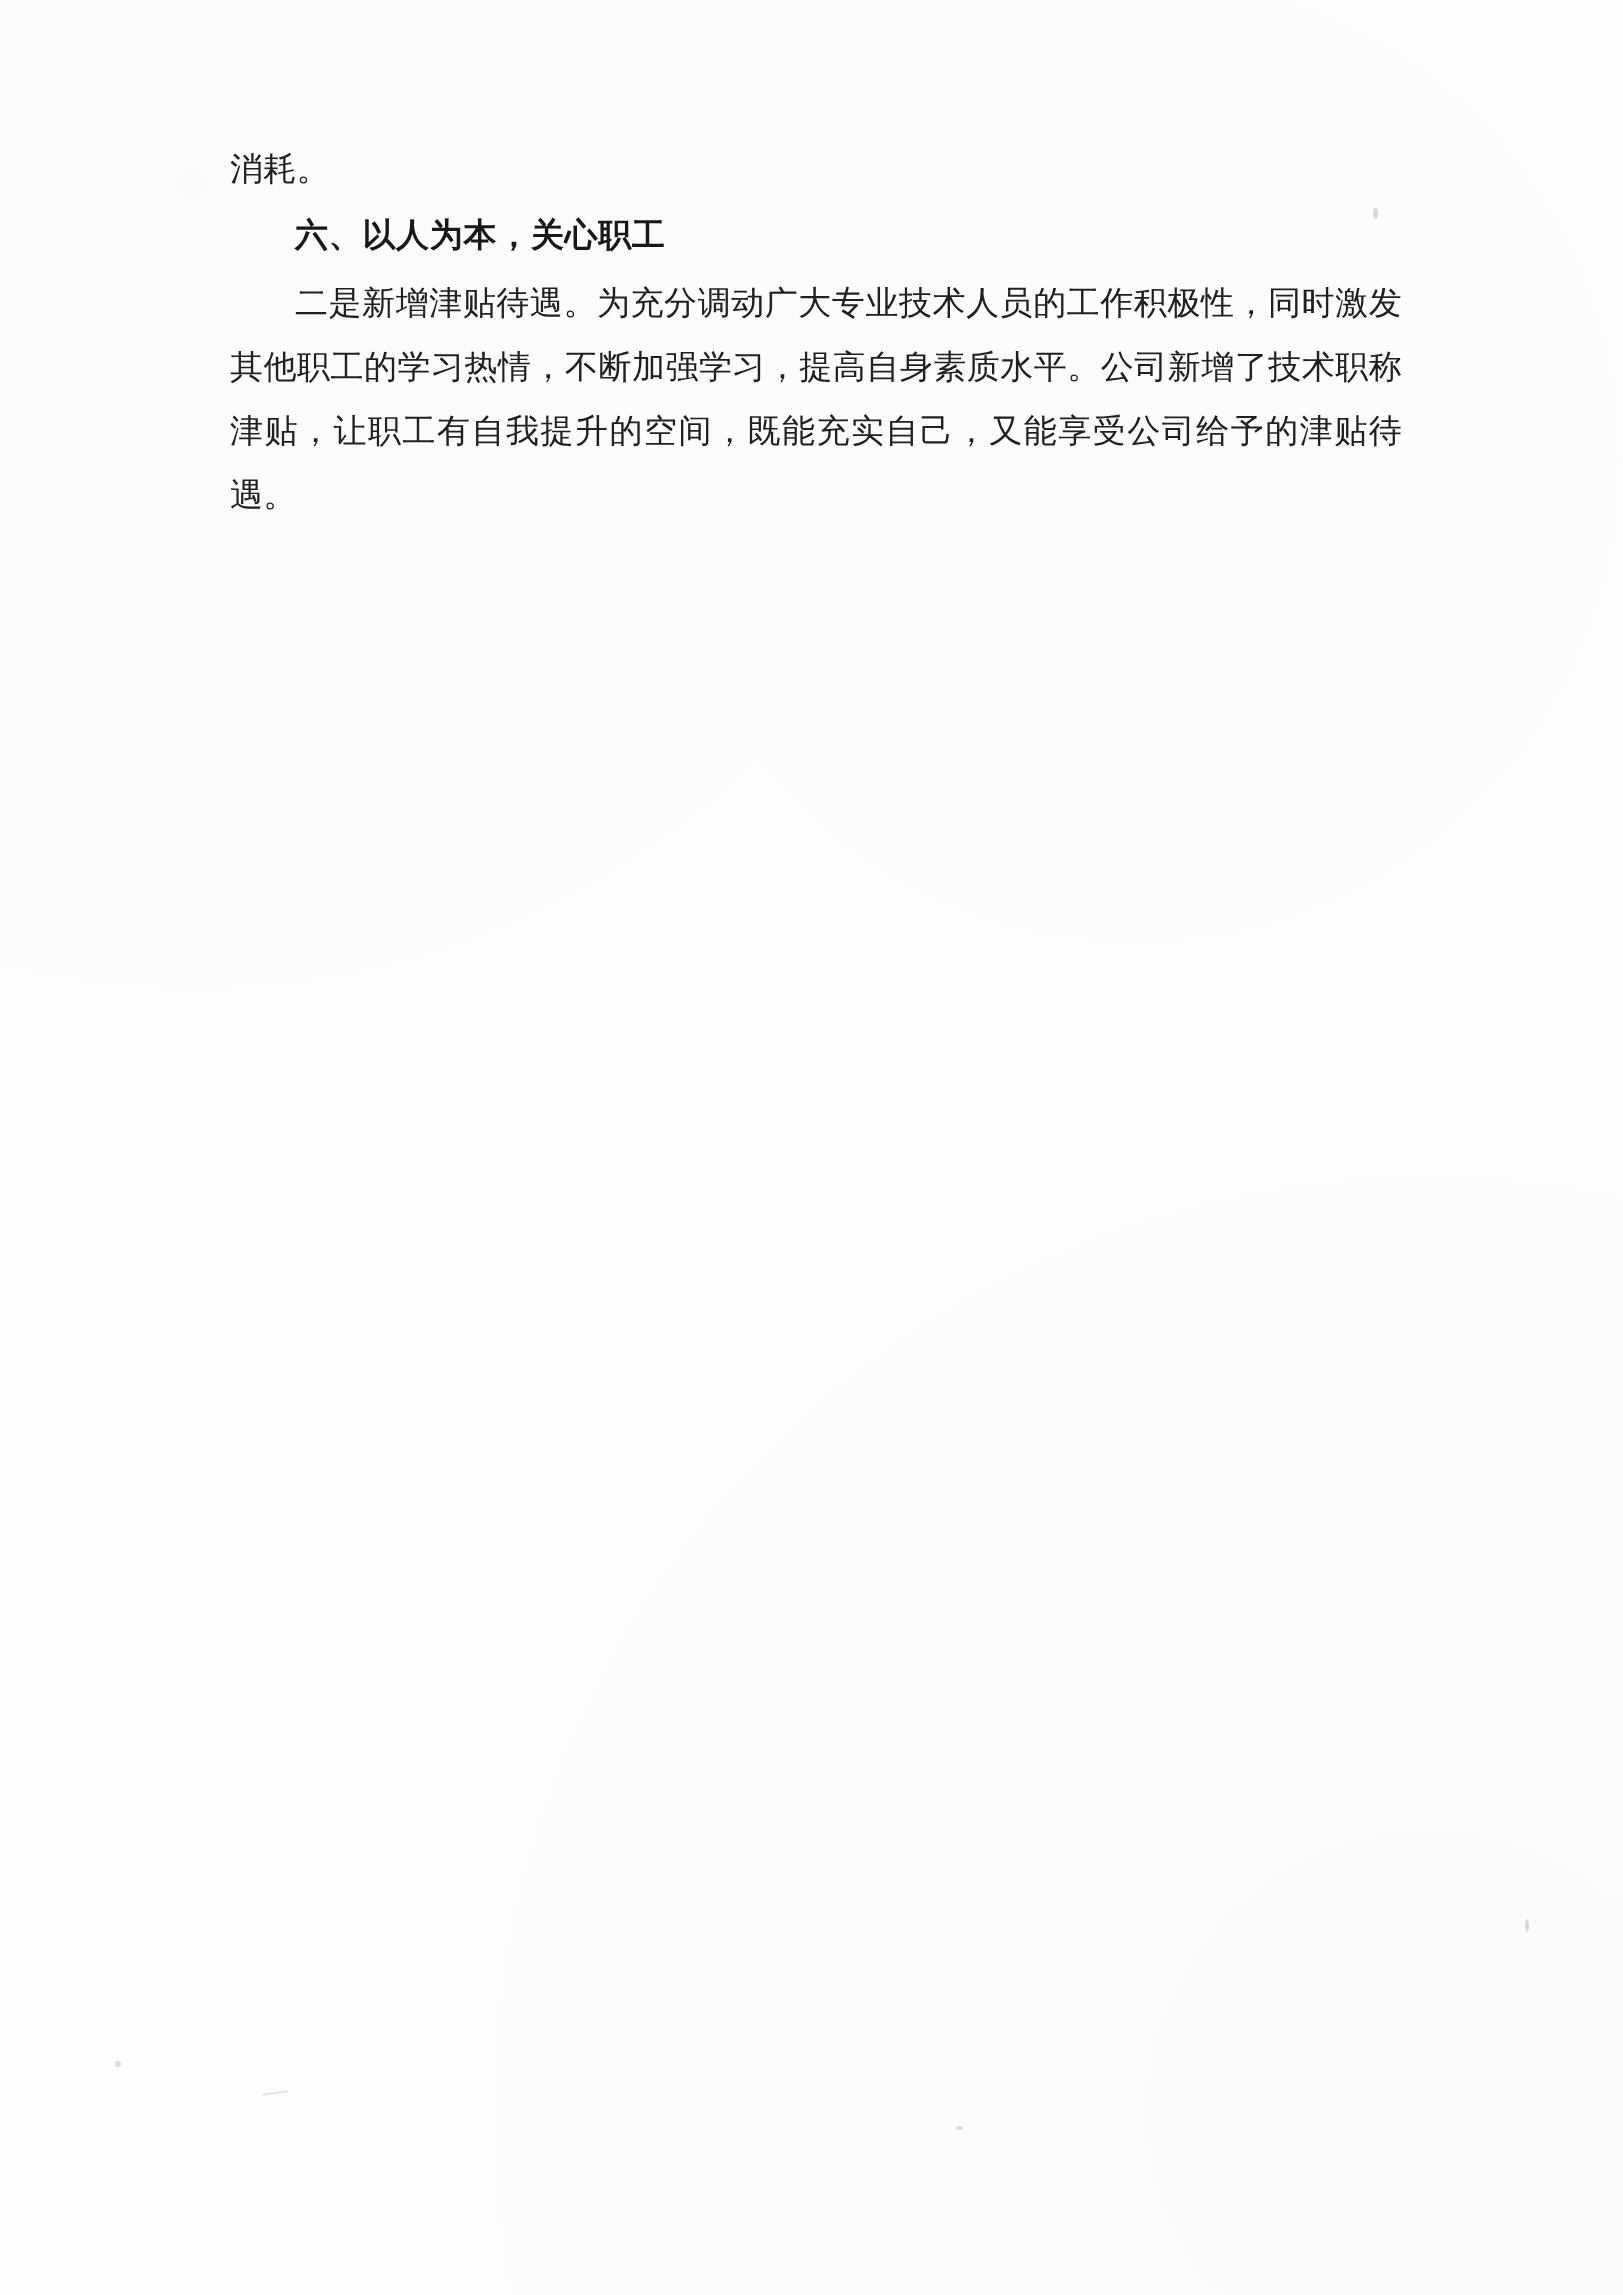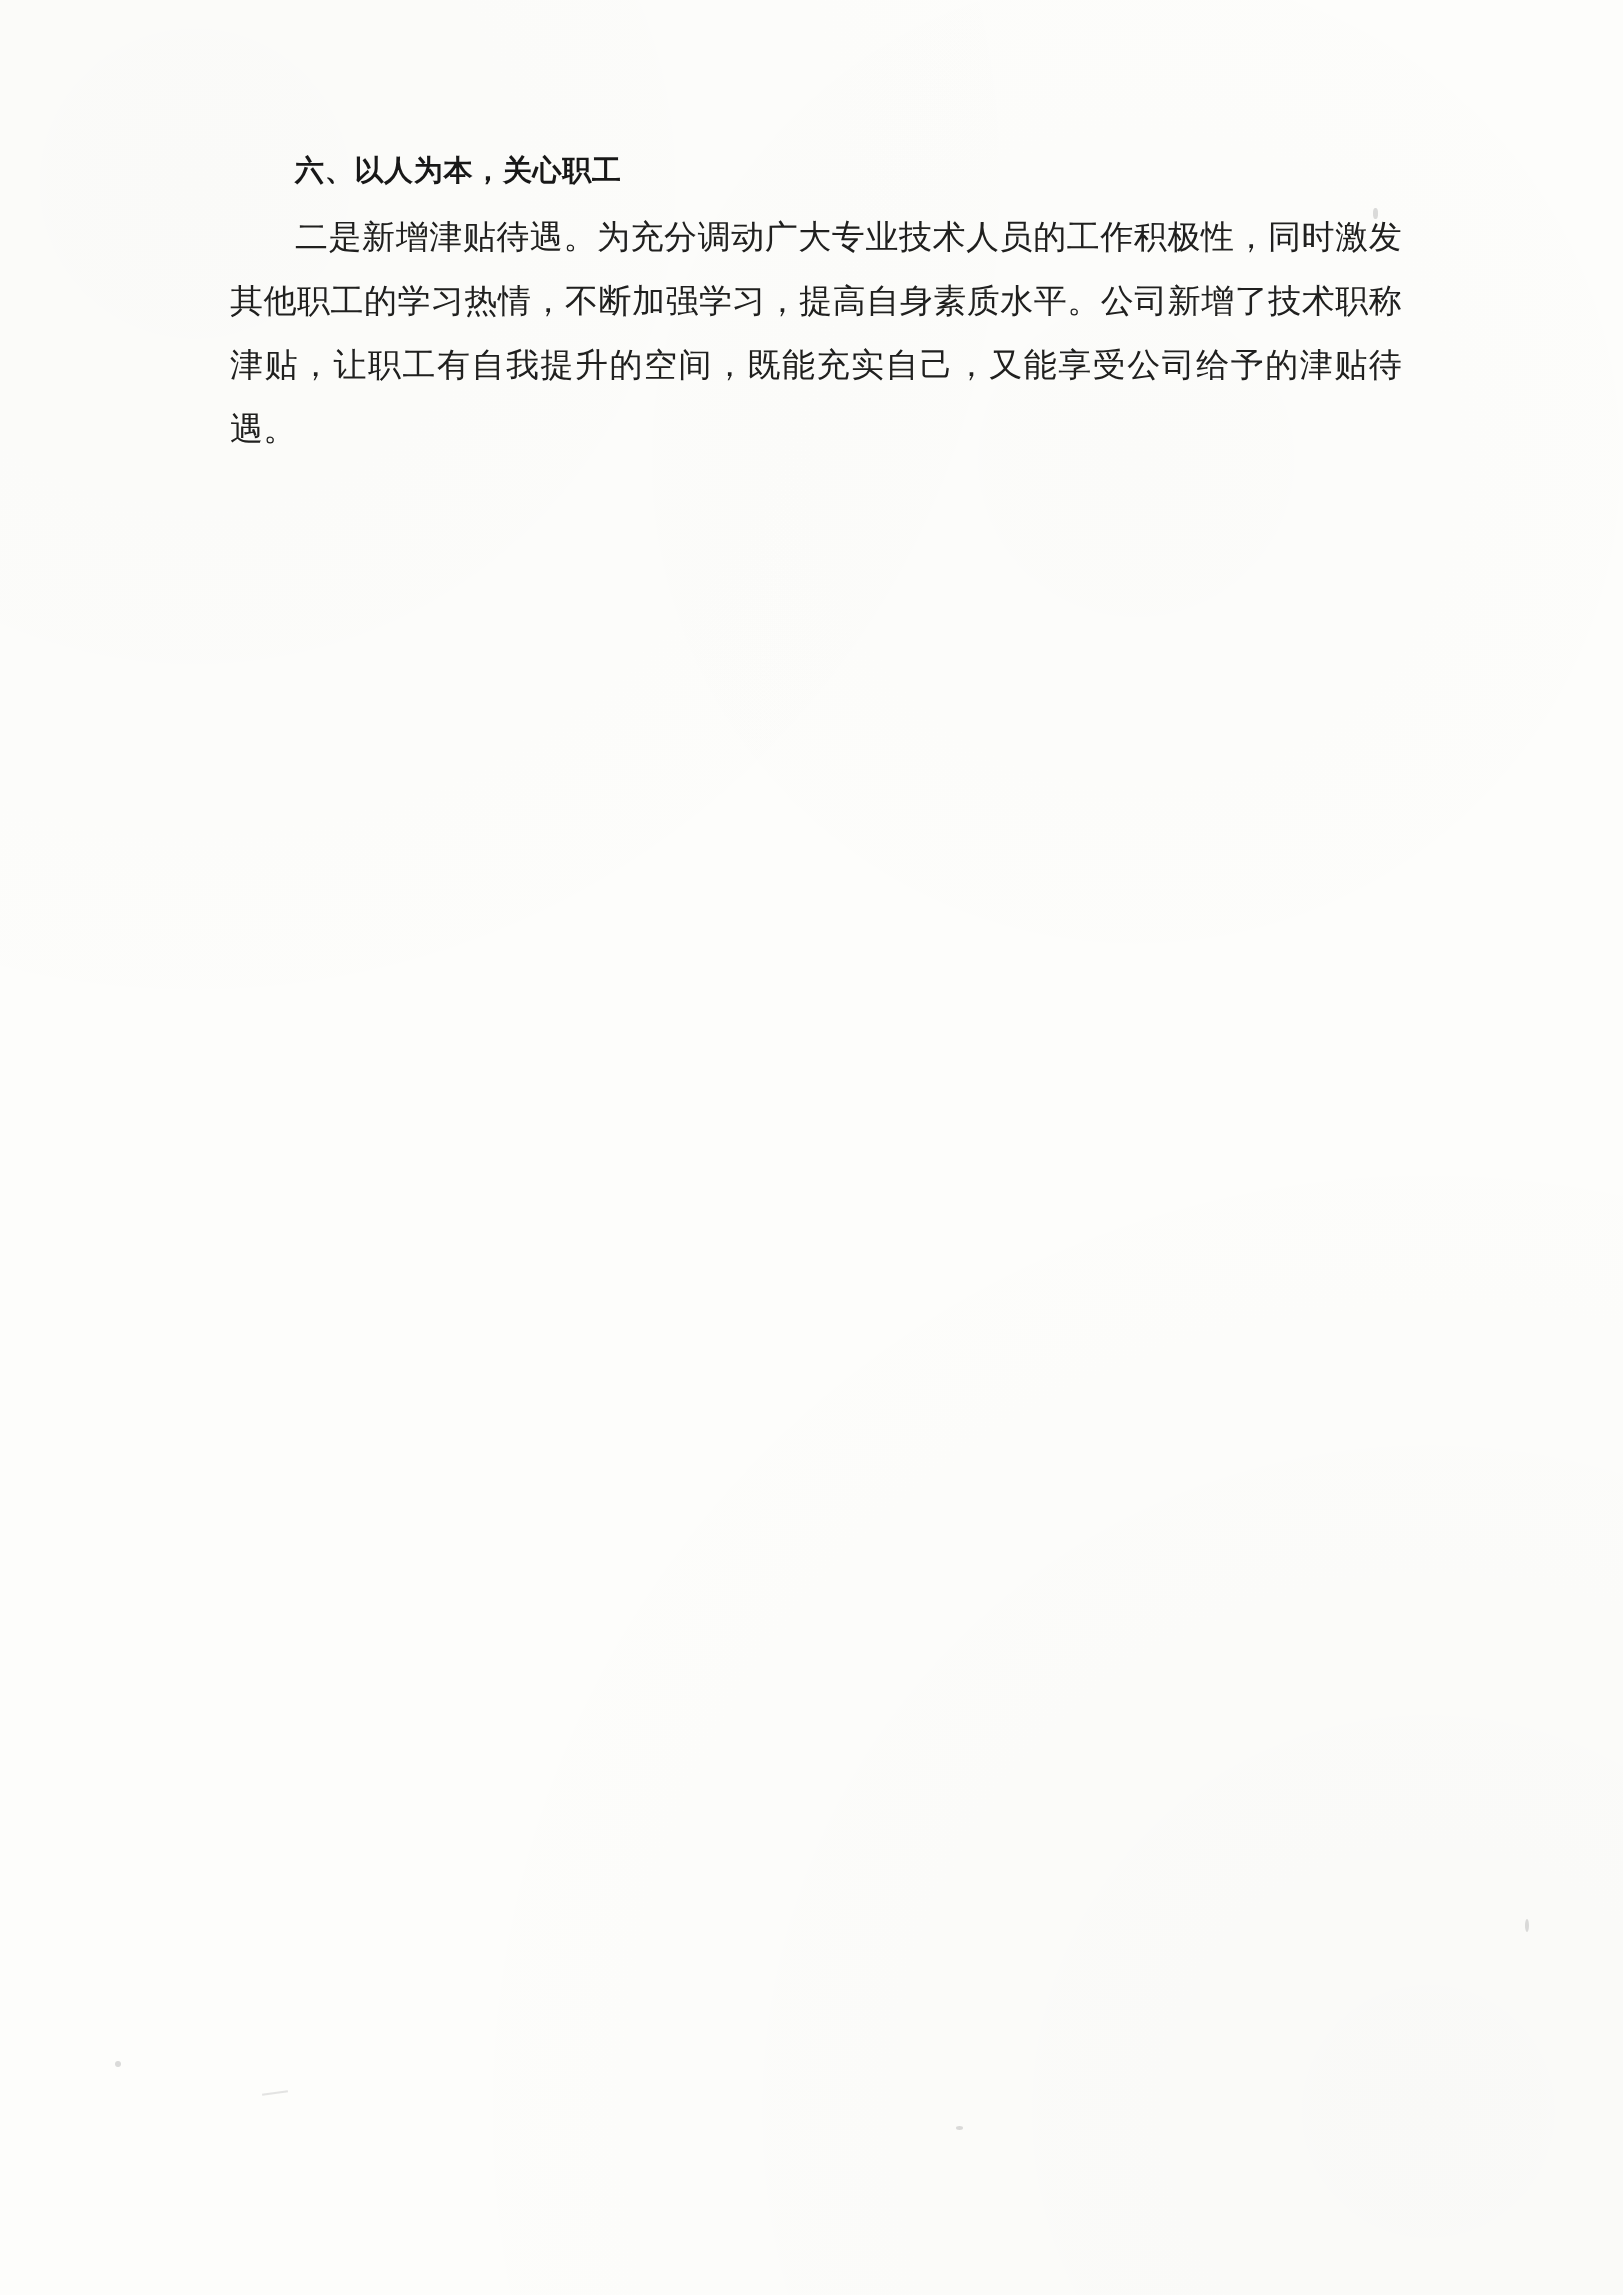"消耗。" p.para { html: none -> <p>消耗。</p> }
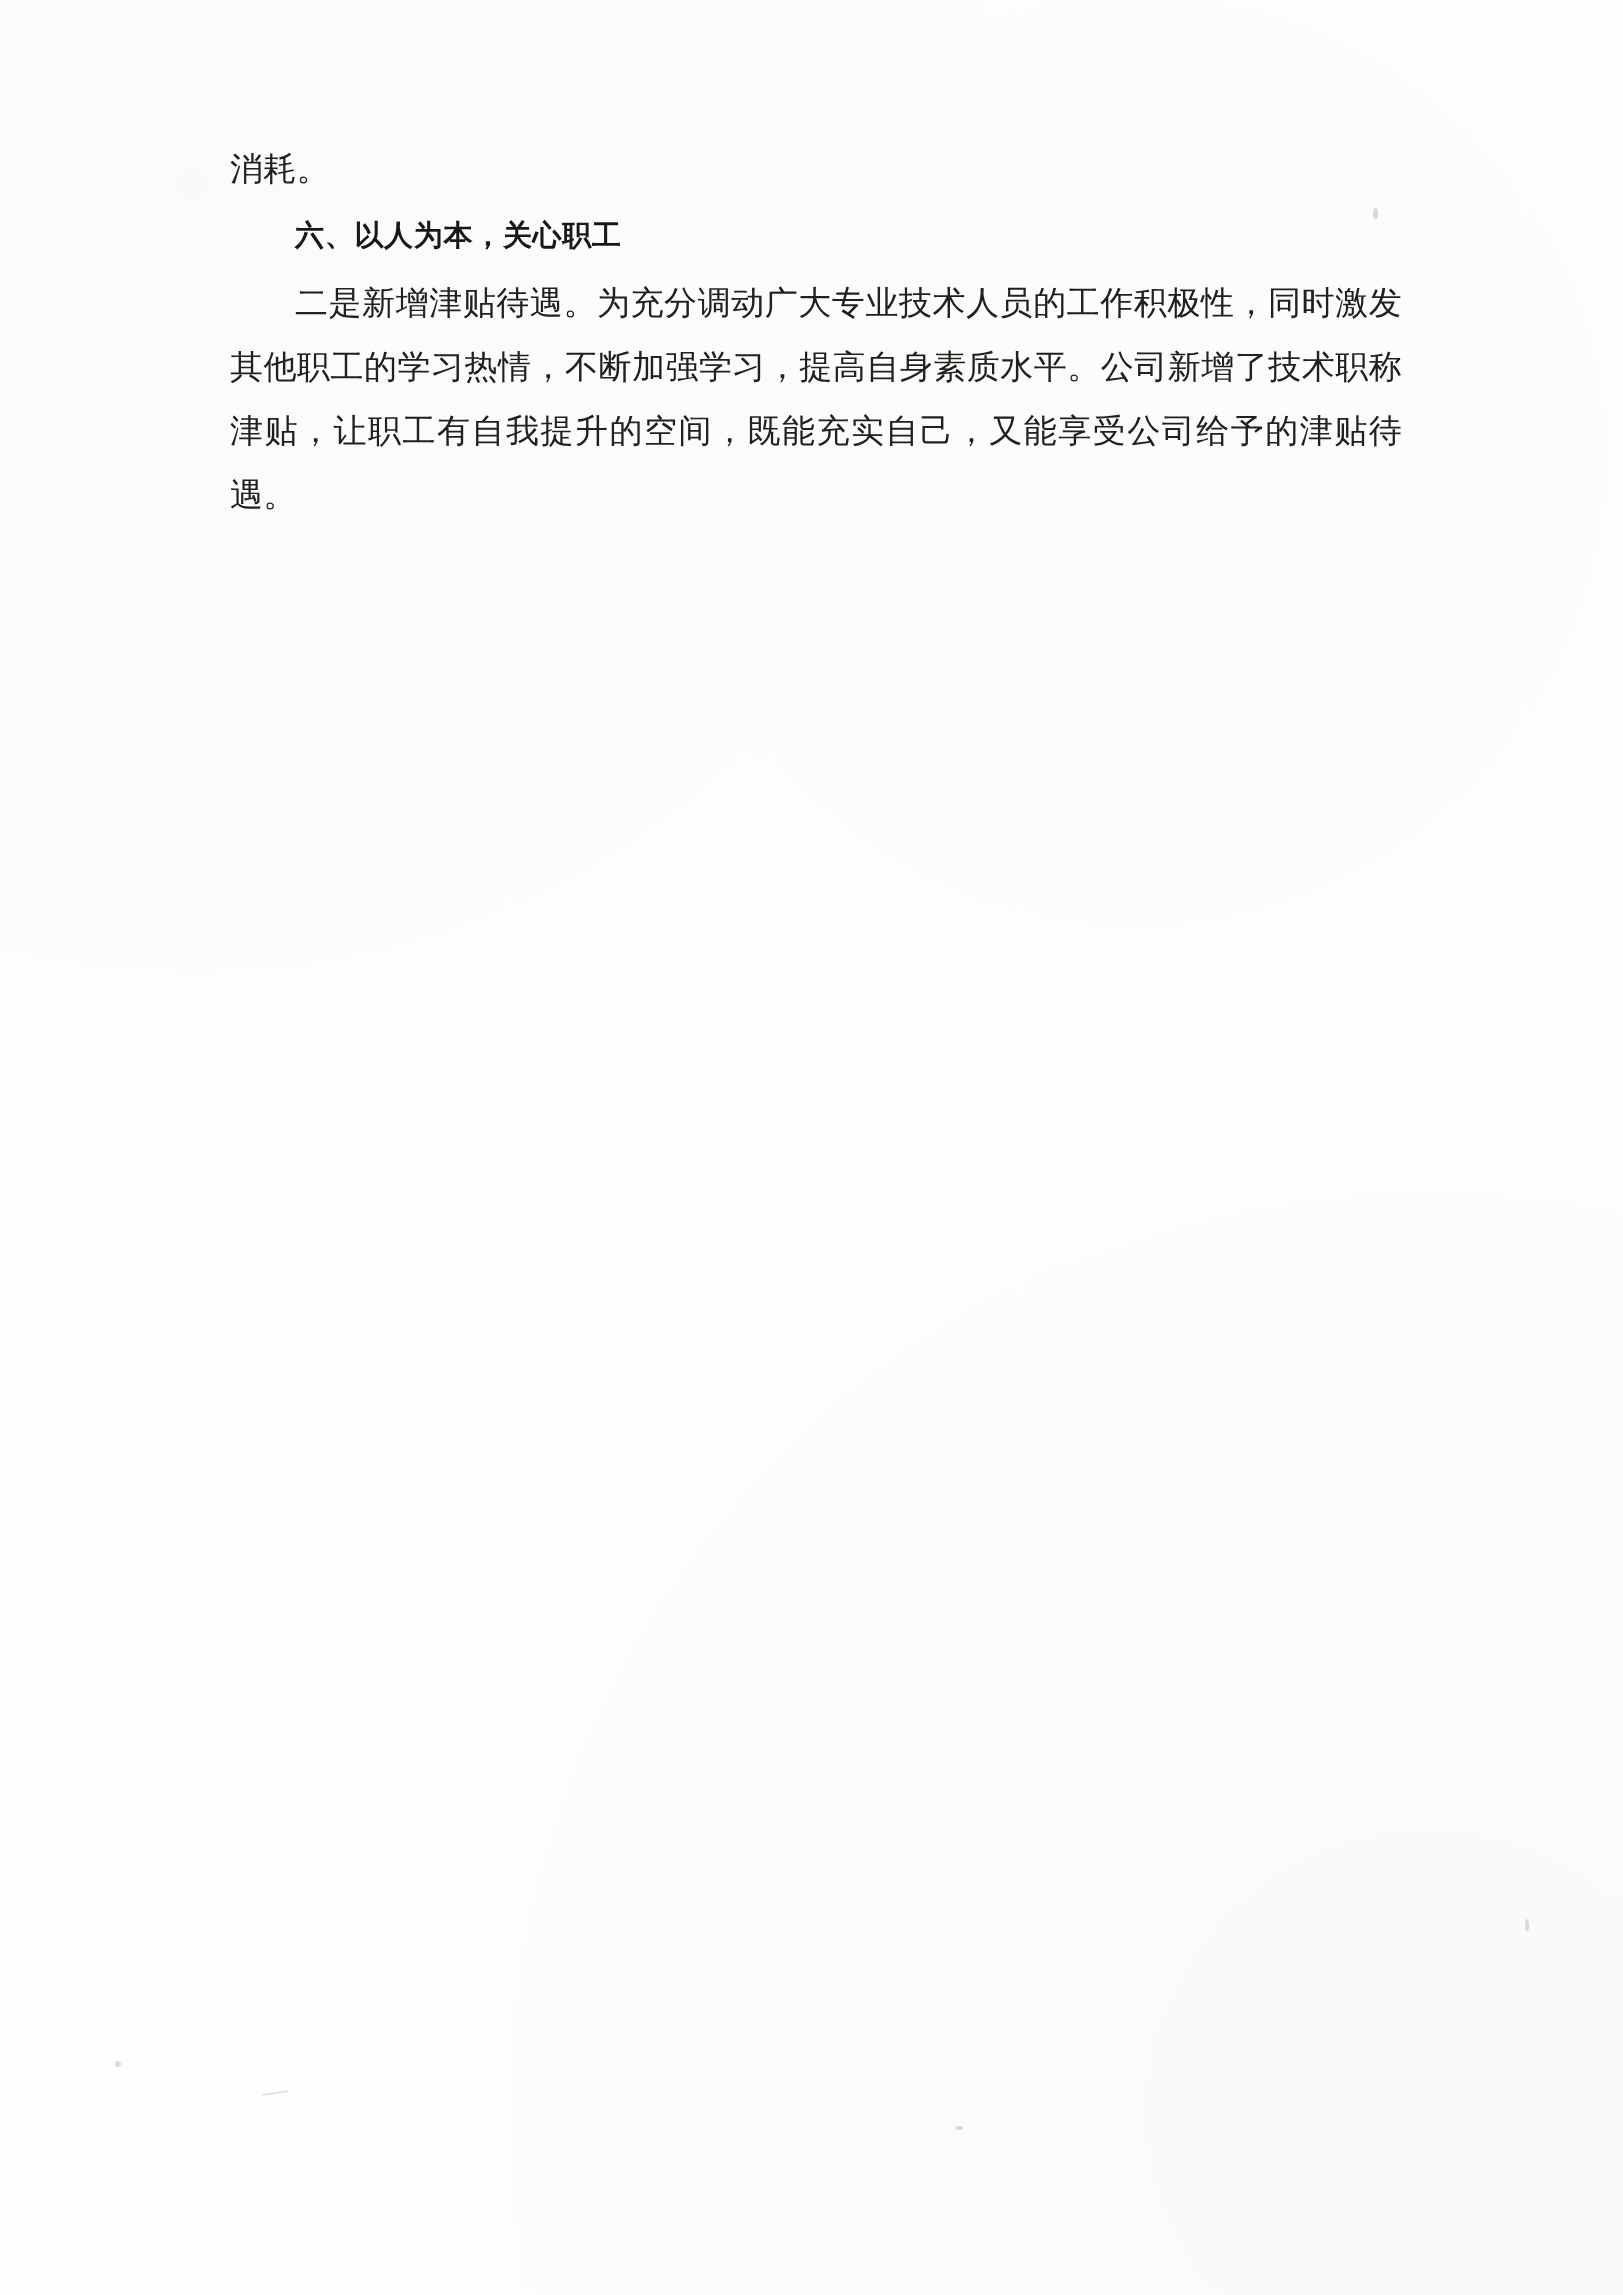"六、以人为本，关心职工" .heading { font-size: 29px -> 33px }
